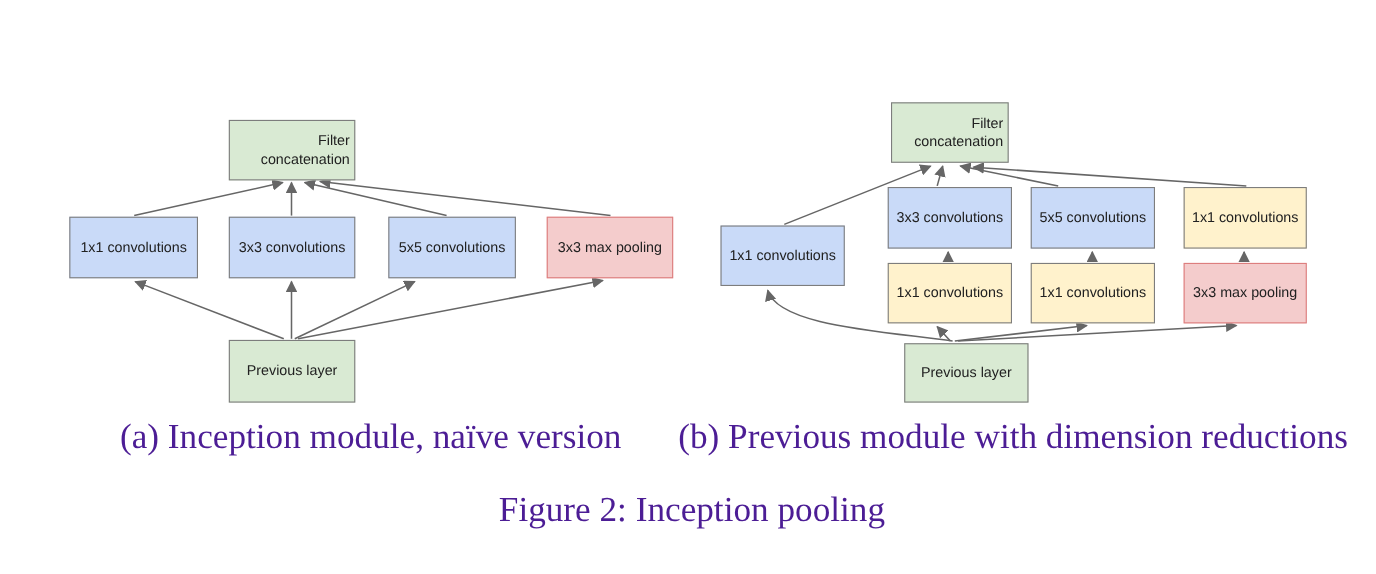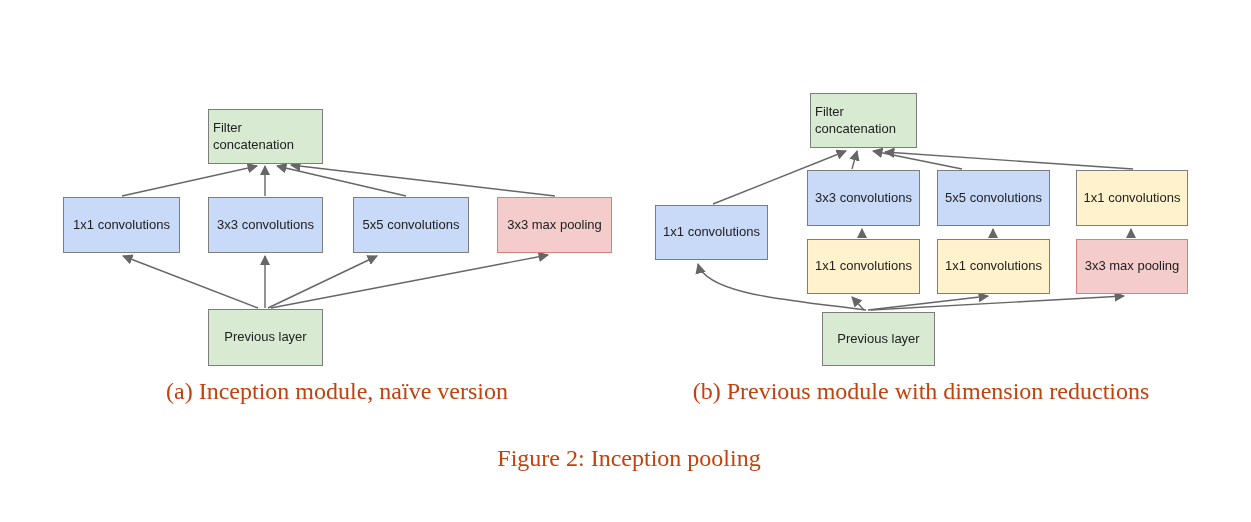"Filter concatenation" .node { text-align: left -> right }
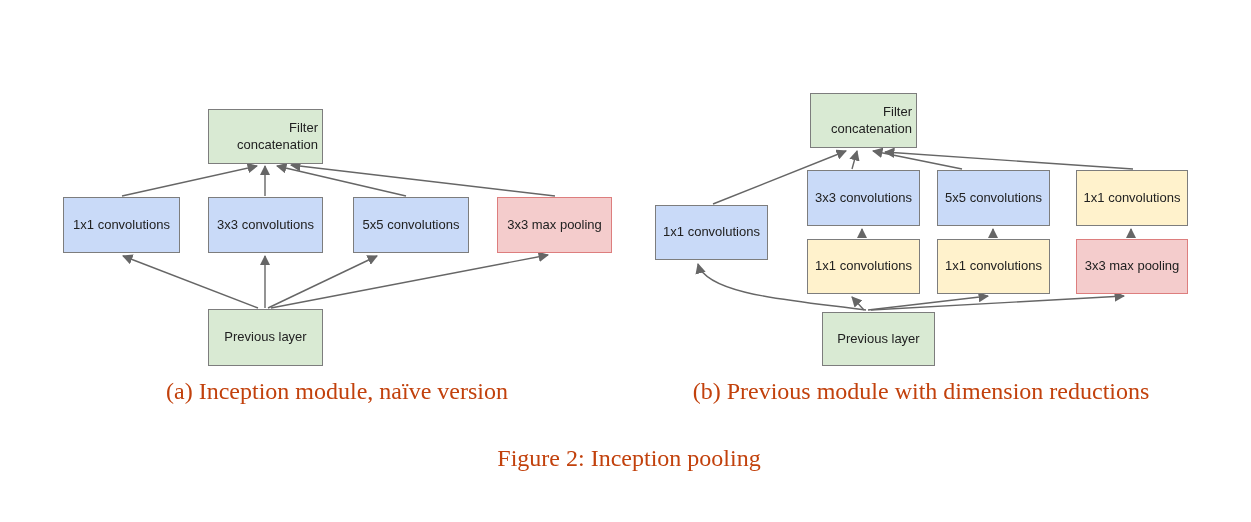"(a) Inception module, naïve version" .caption { color: #c2410c -> #4c1d95; font-size: 24px -> 32px }
